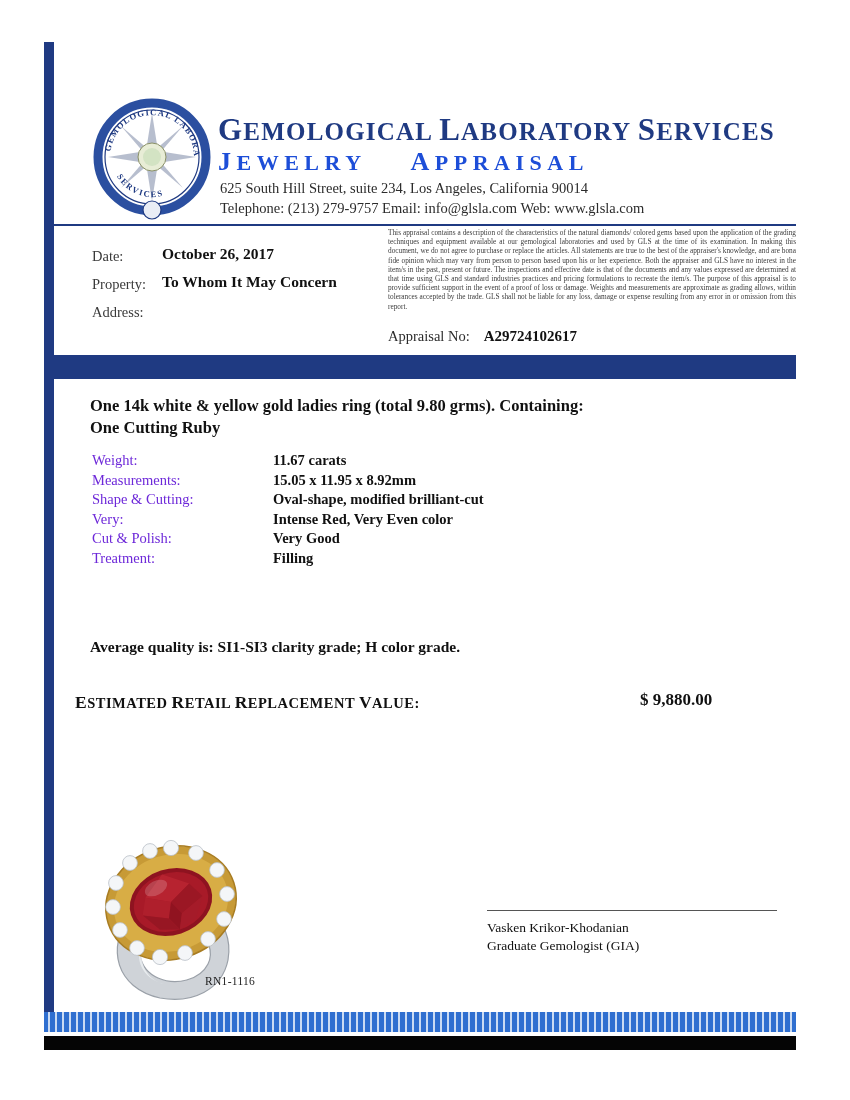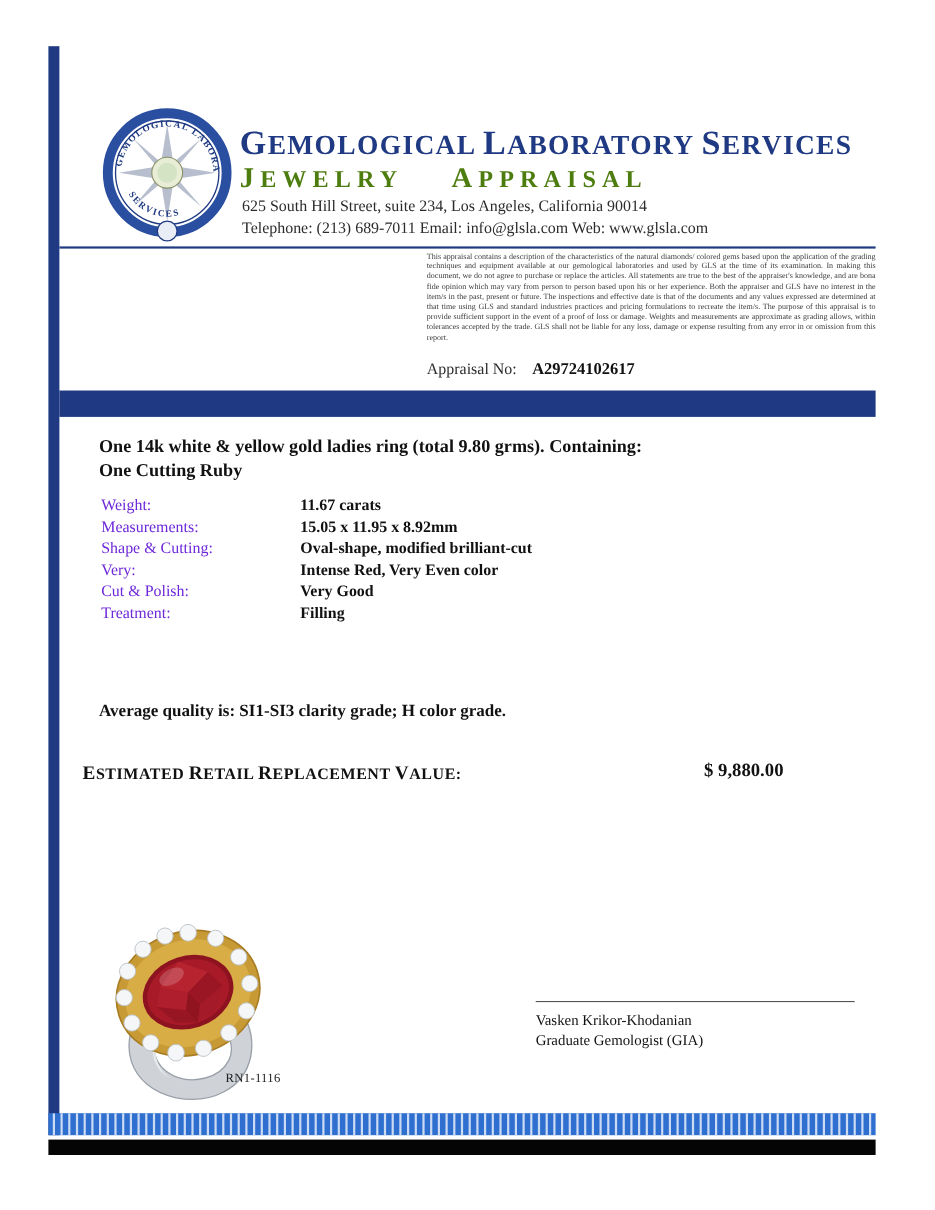"JEWELRY APPRAISAL" .sub-name { color: #4d7c0f -> #1d4ed8 }
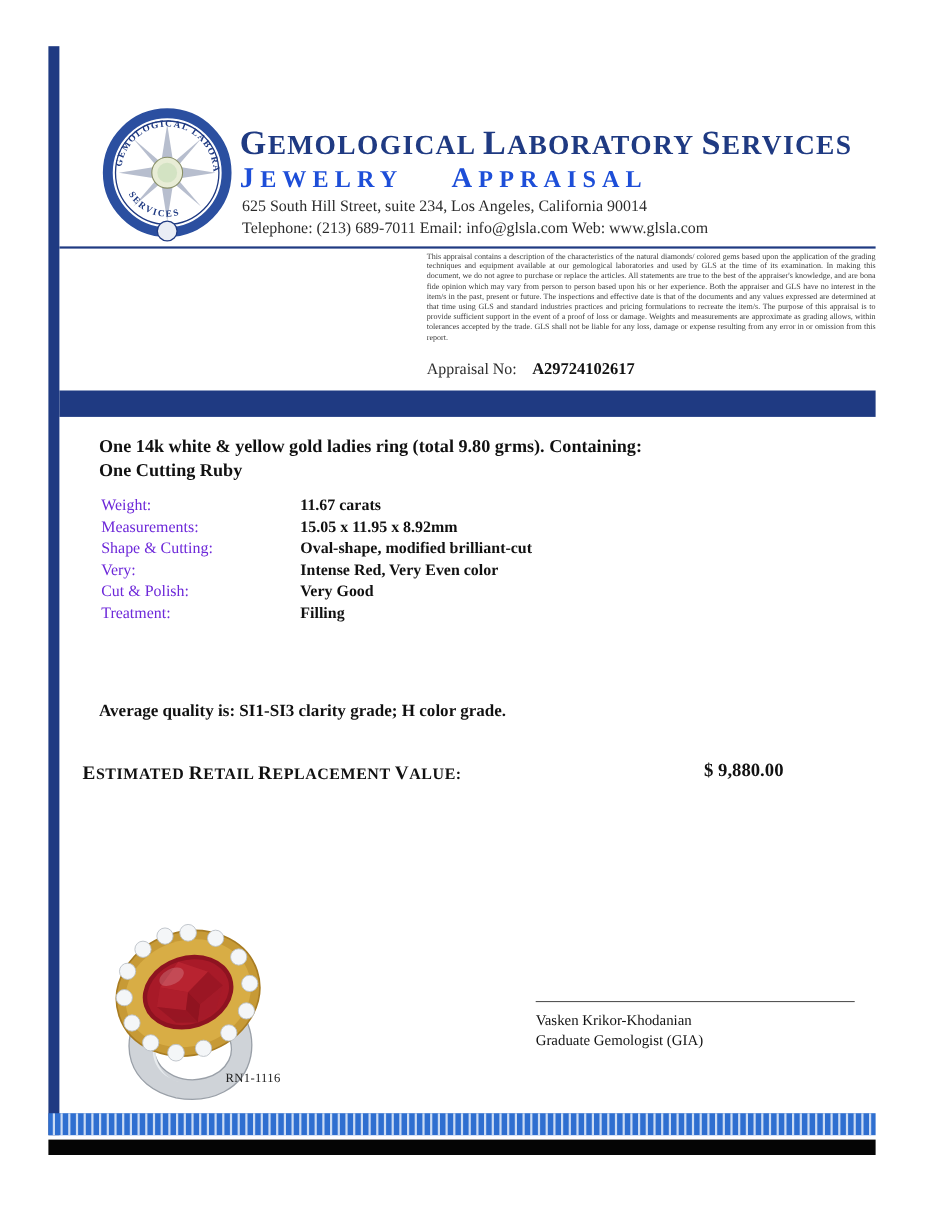"Telephone: (213) 689-7011 Email:" div.addr-line { text: 689-7011 -> 279-9757 }
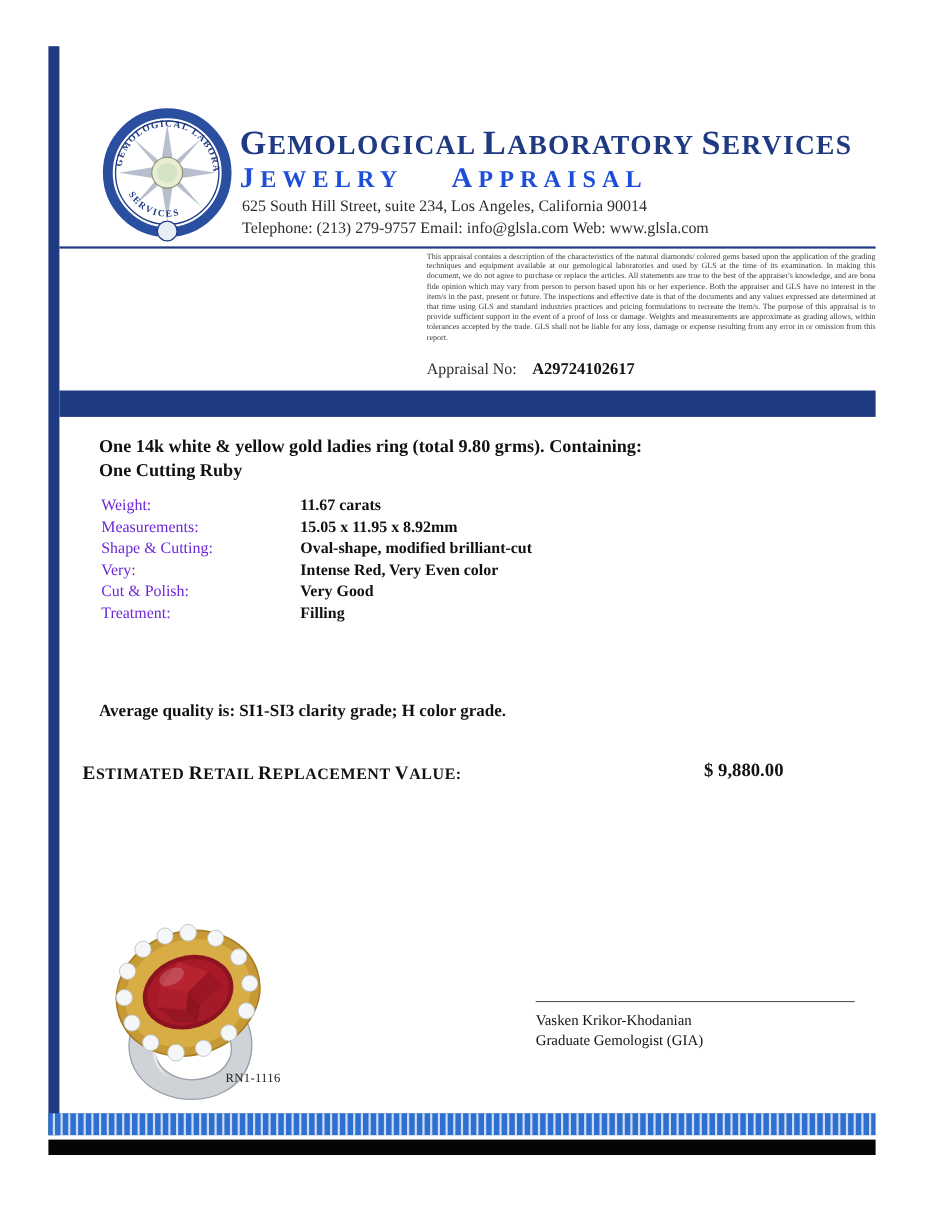"Date:" div.info { html: none -> <div> <div> <span>Date:</span> <span>October 26, 2017</span> </div> <div> <span>Property:</span> <span>To Whom It May Concern</span> </div> <div> <span>Address:</span> <span></span> </div> </div> }
